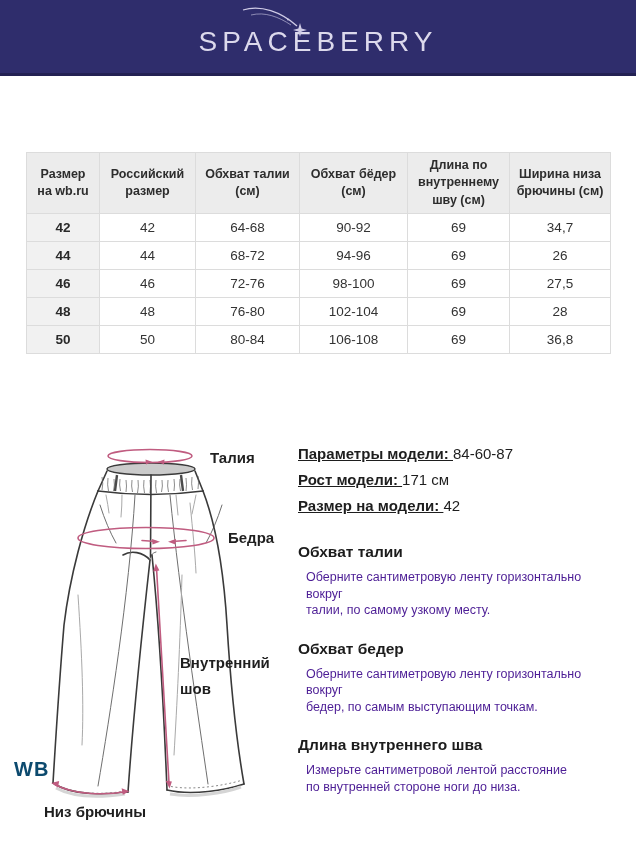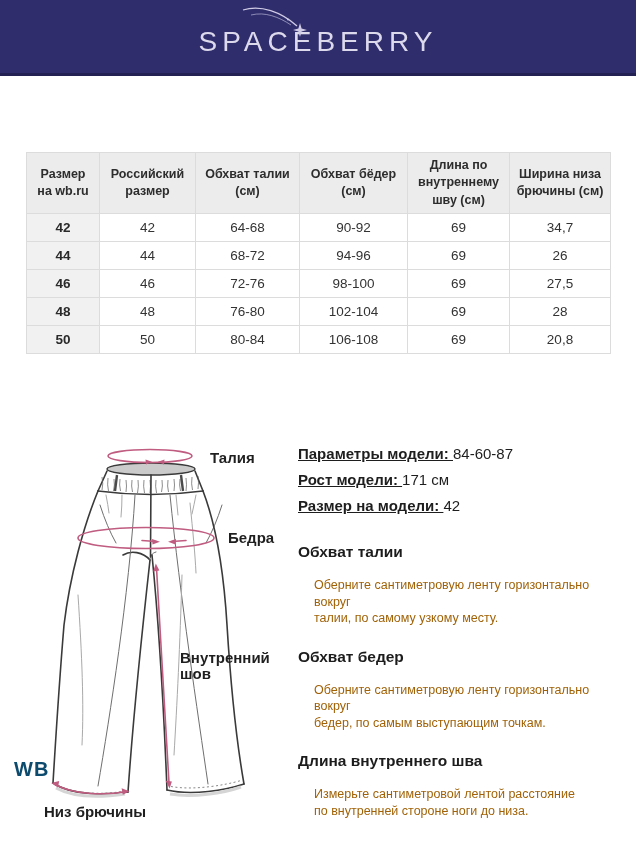"20,8" td { text: 20,8 -> 36,8 }
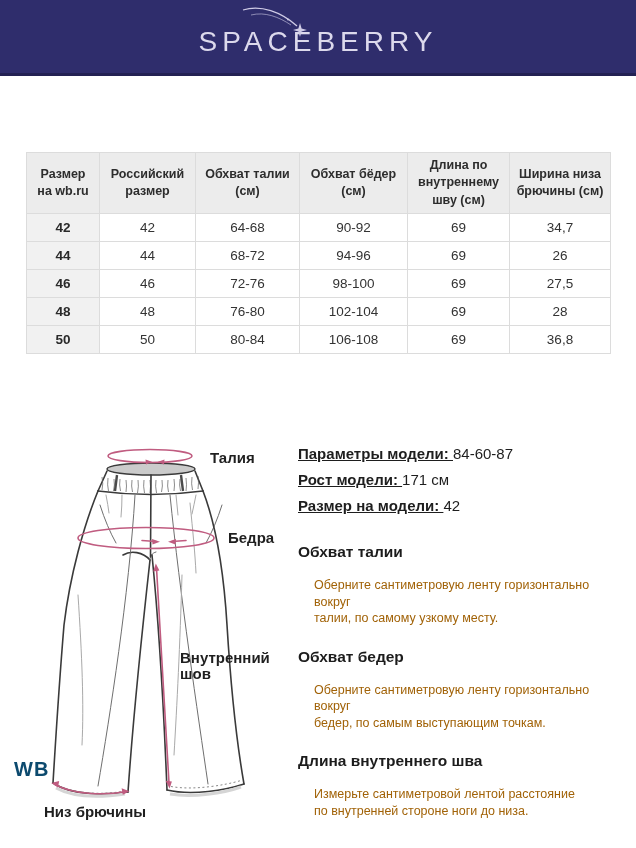"Оберните сантиметровую ленту" .guide-text { color: #a16207 -> #4c1d95; margin: 16px -> 8px }
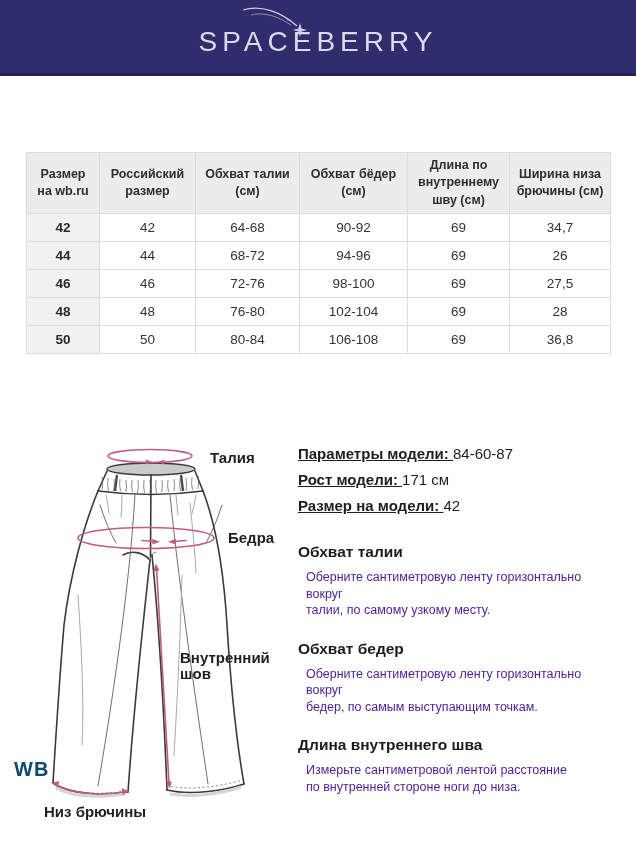"Внутренний шов" .lbl-inseam { line-height: 16px -> 26px }
